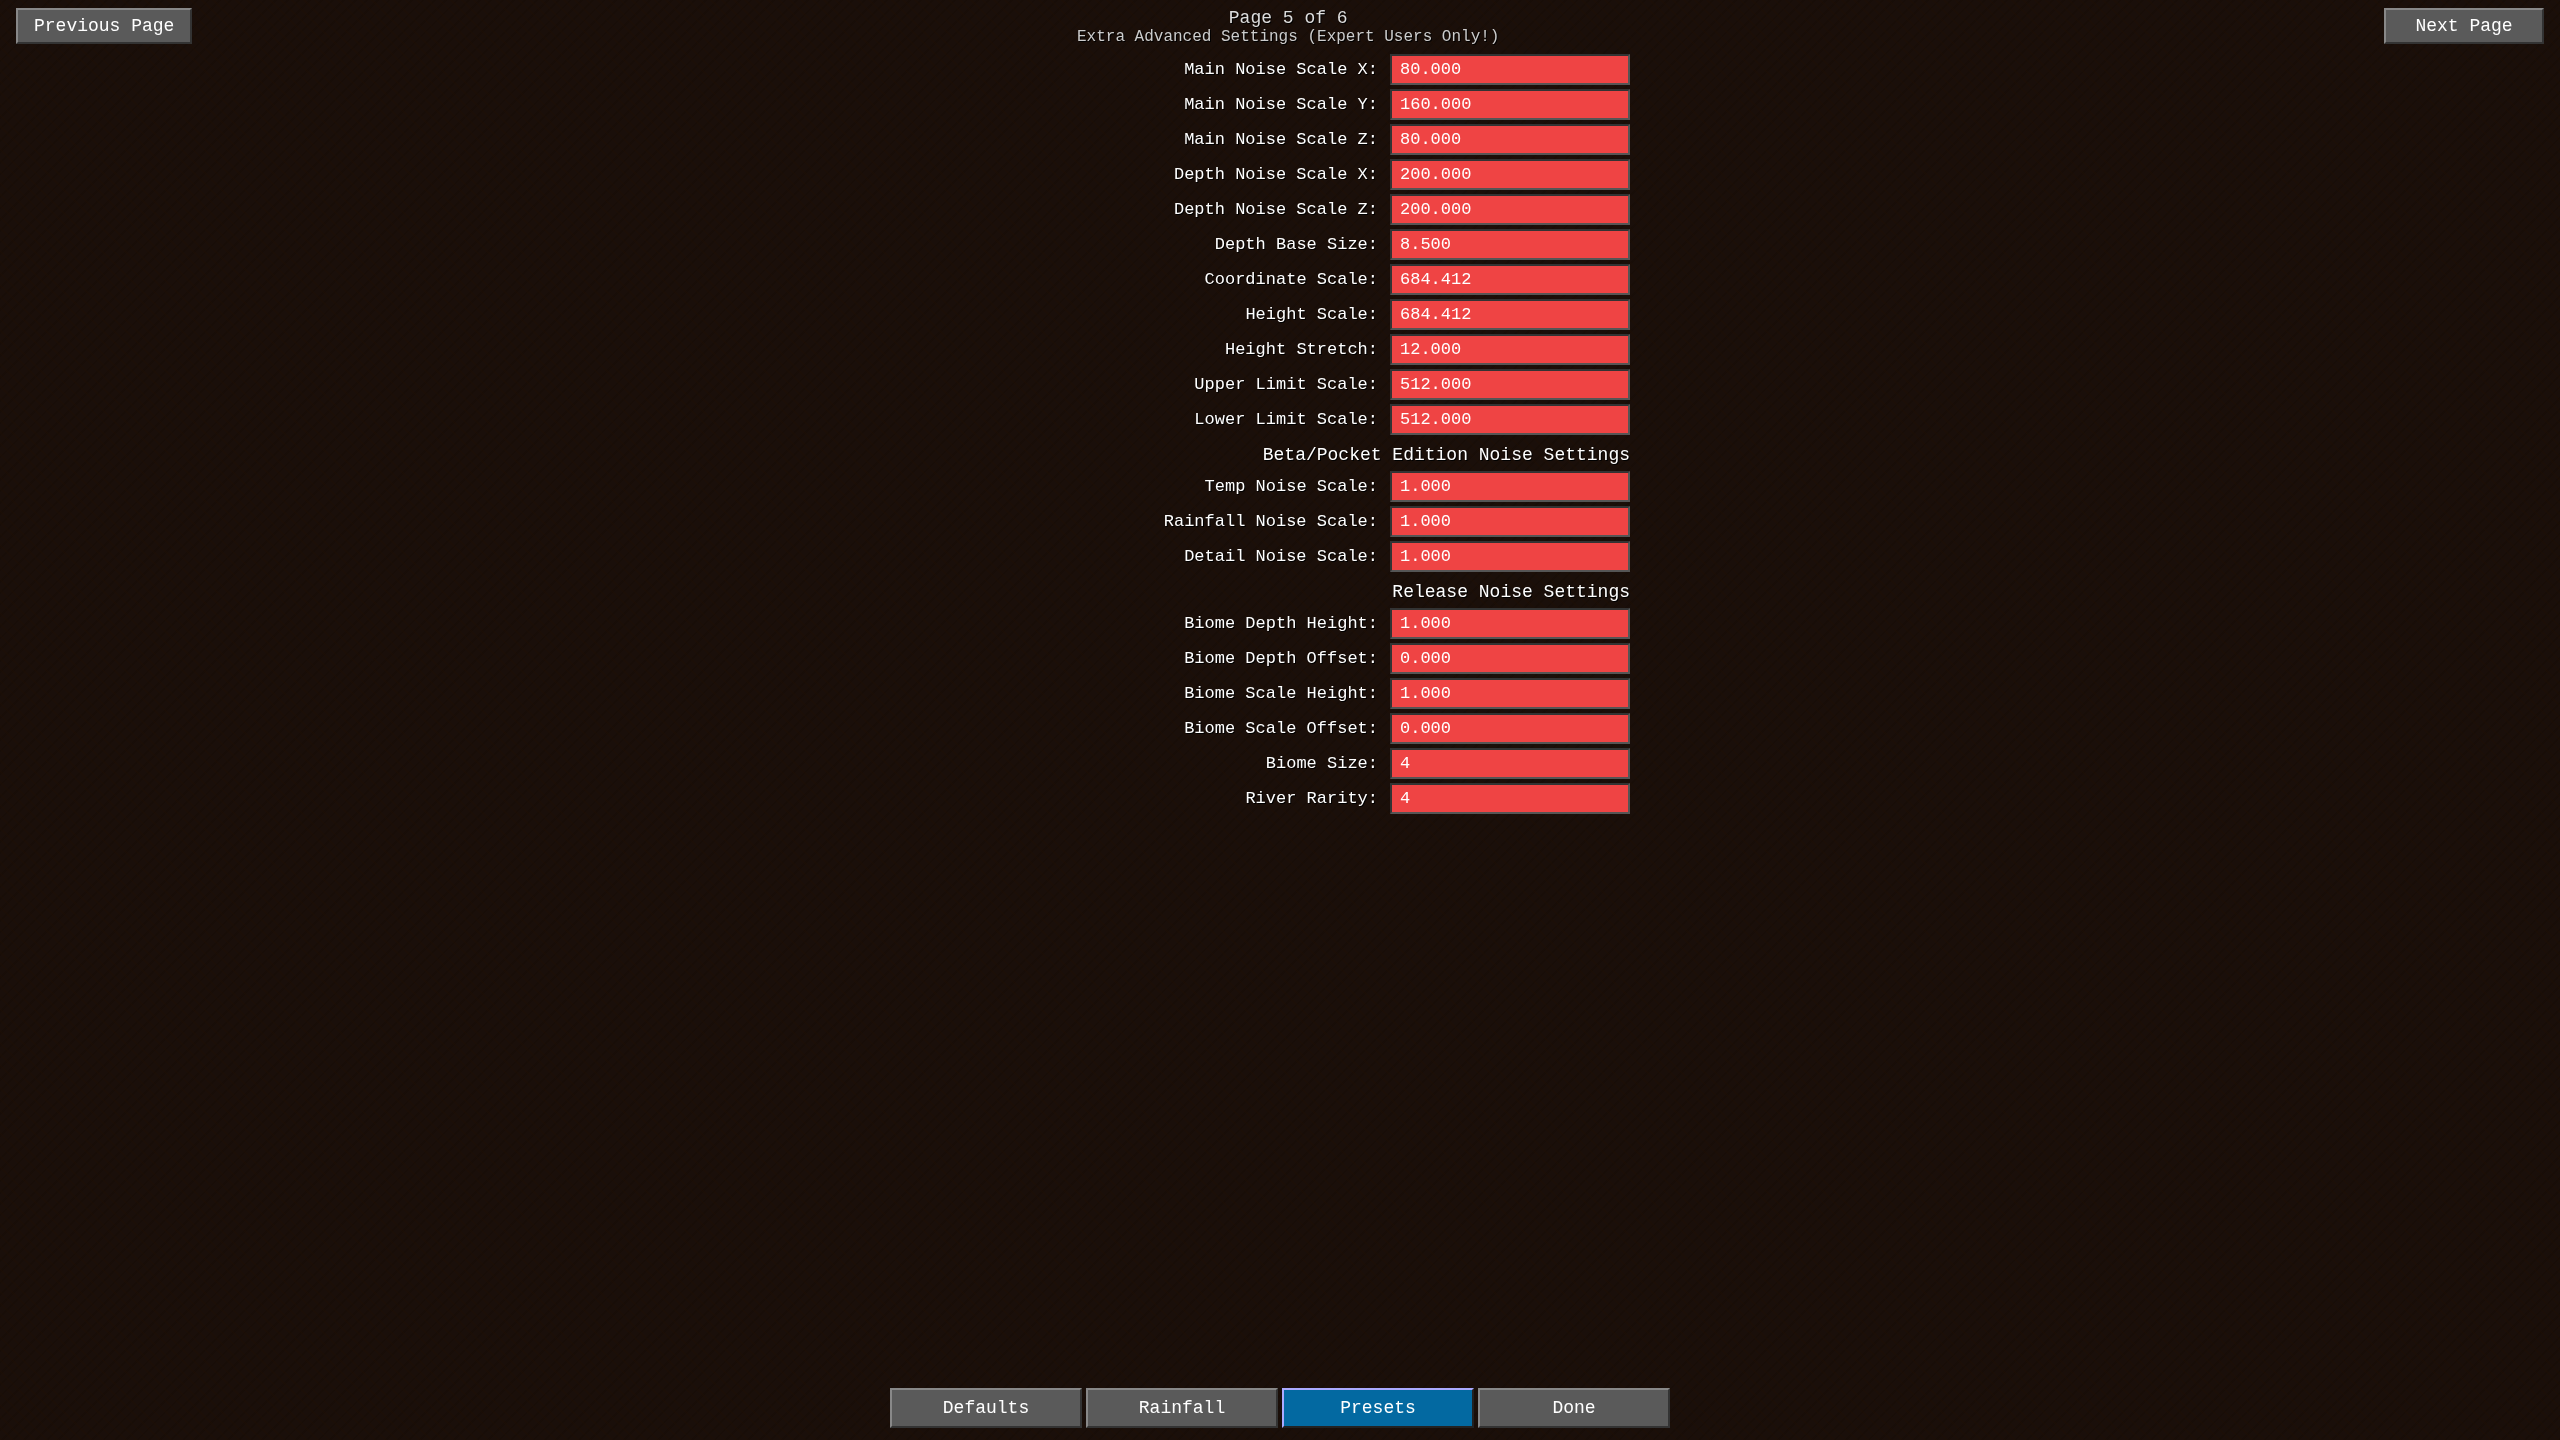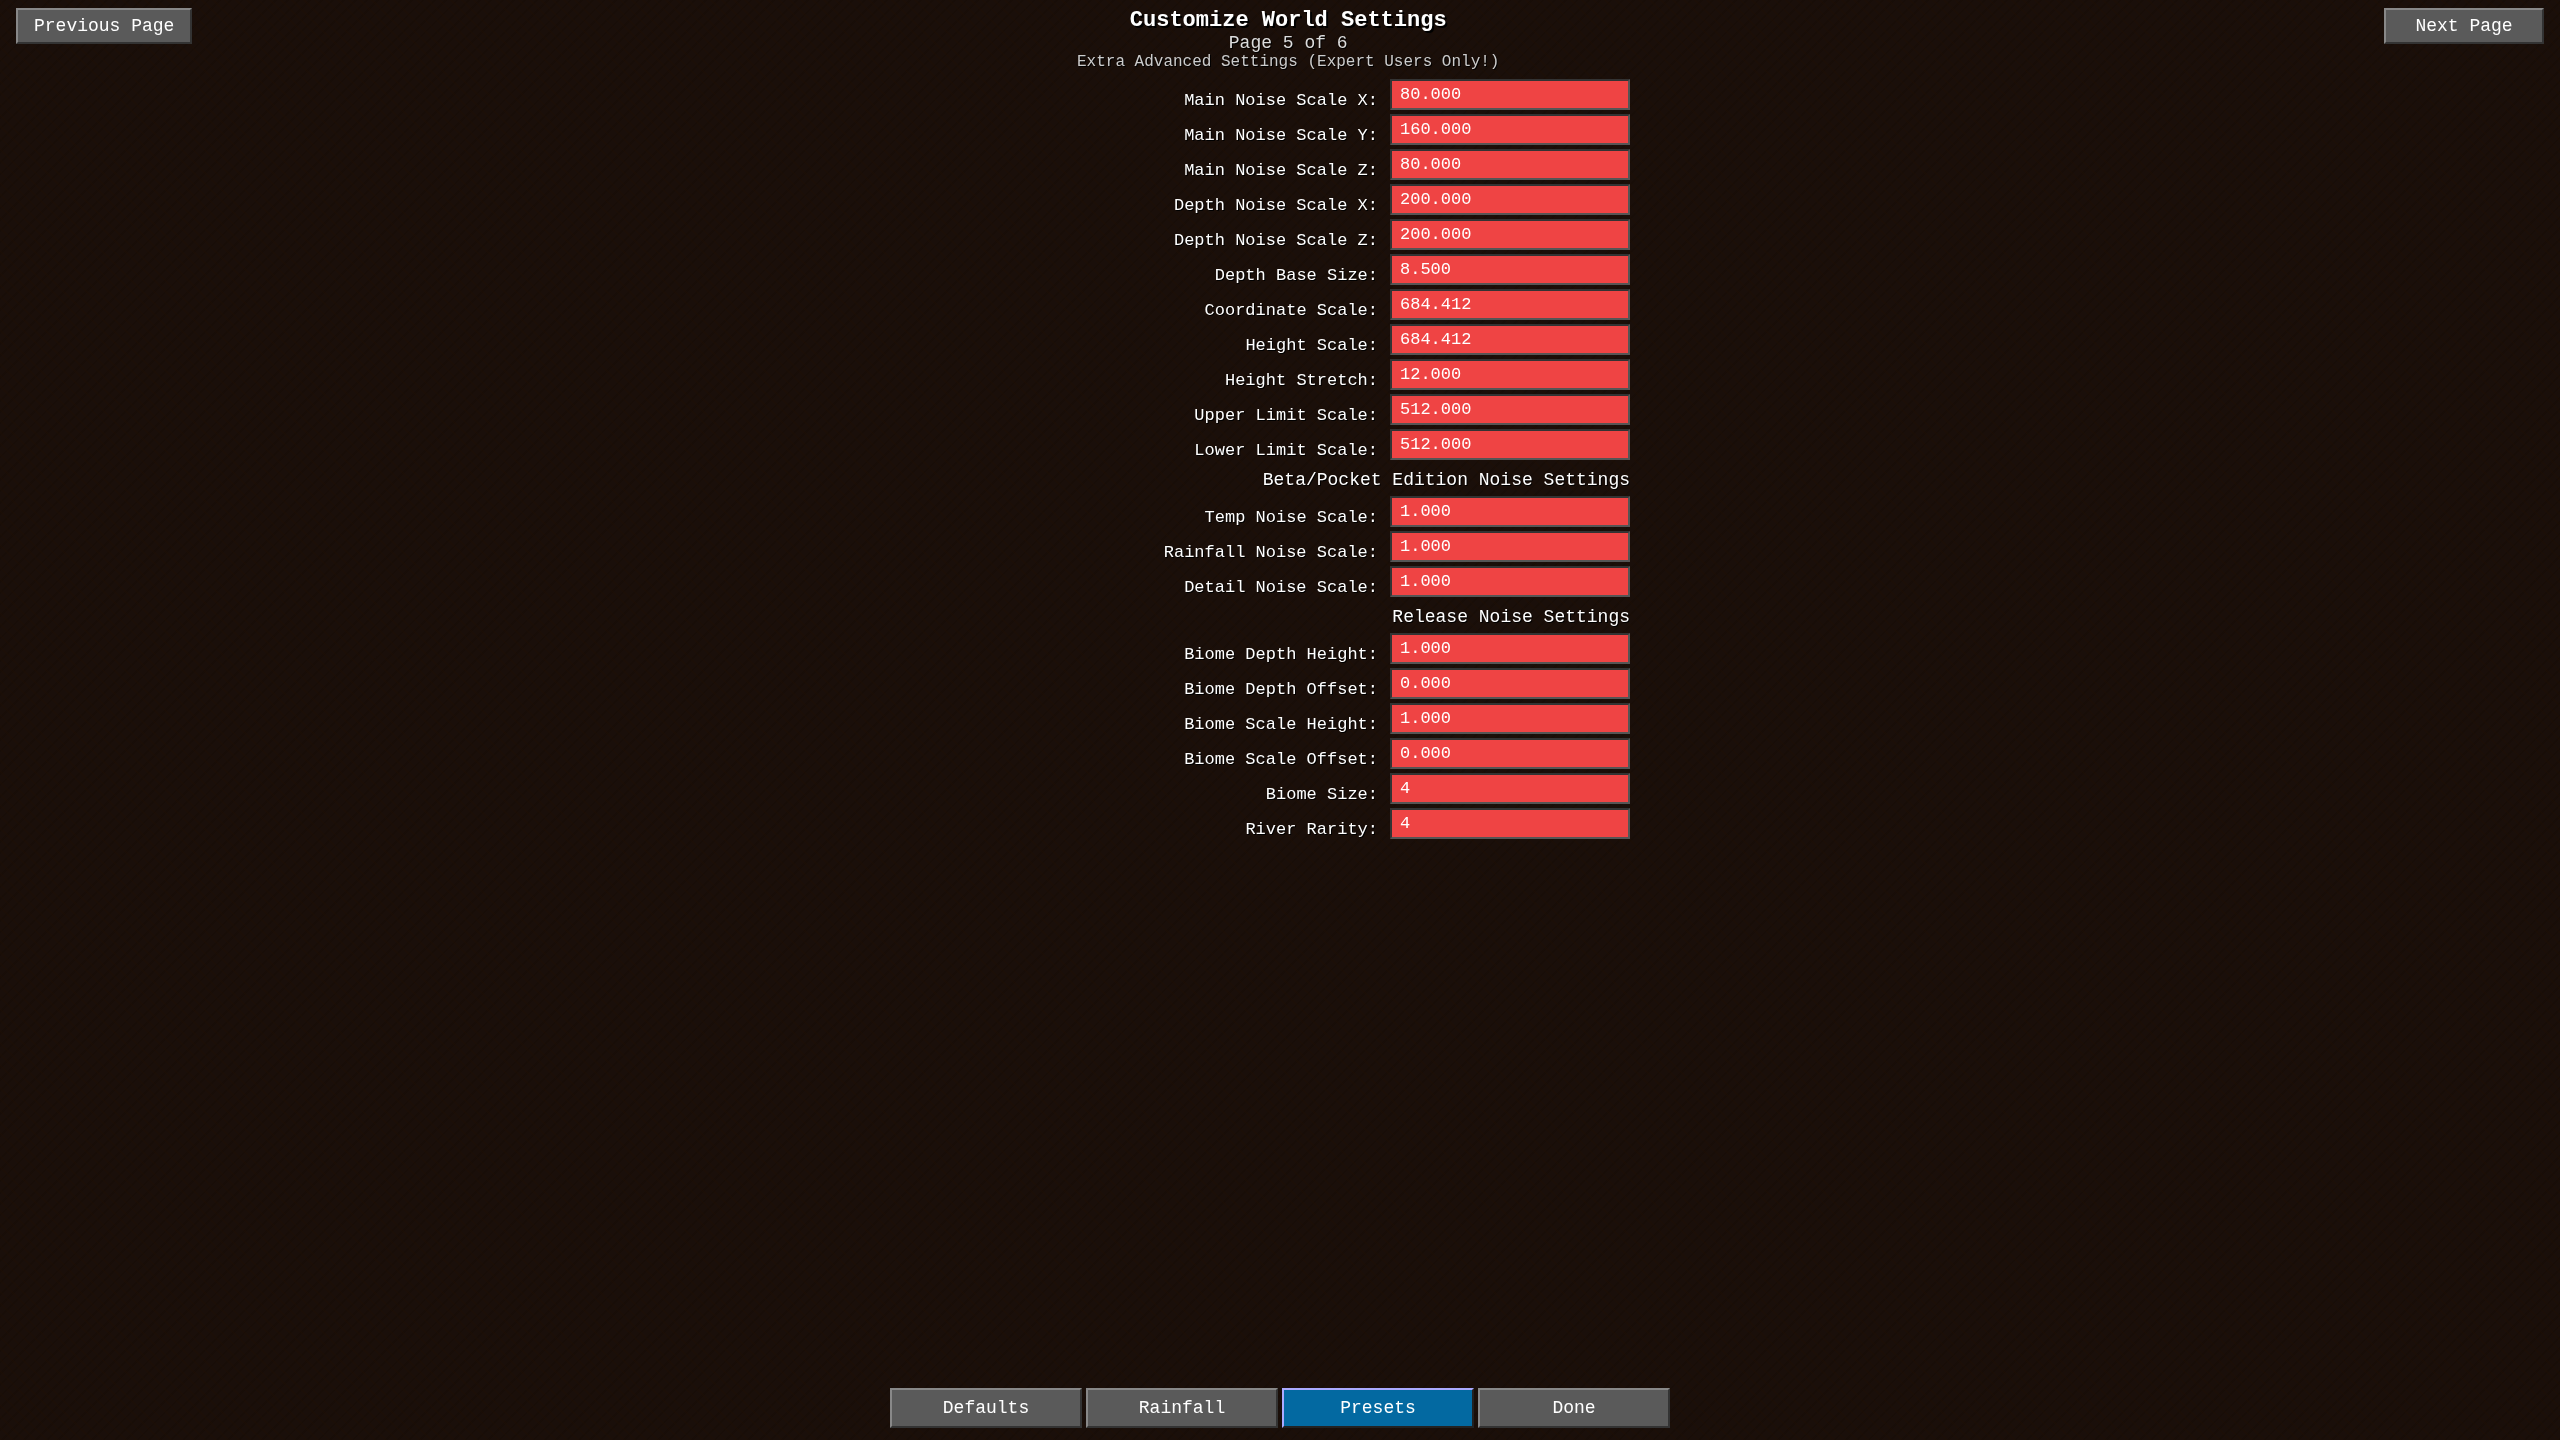"Customize World Settings" div.title-main { html: <div>Customize World Settings</div> -> none }
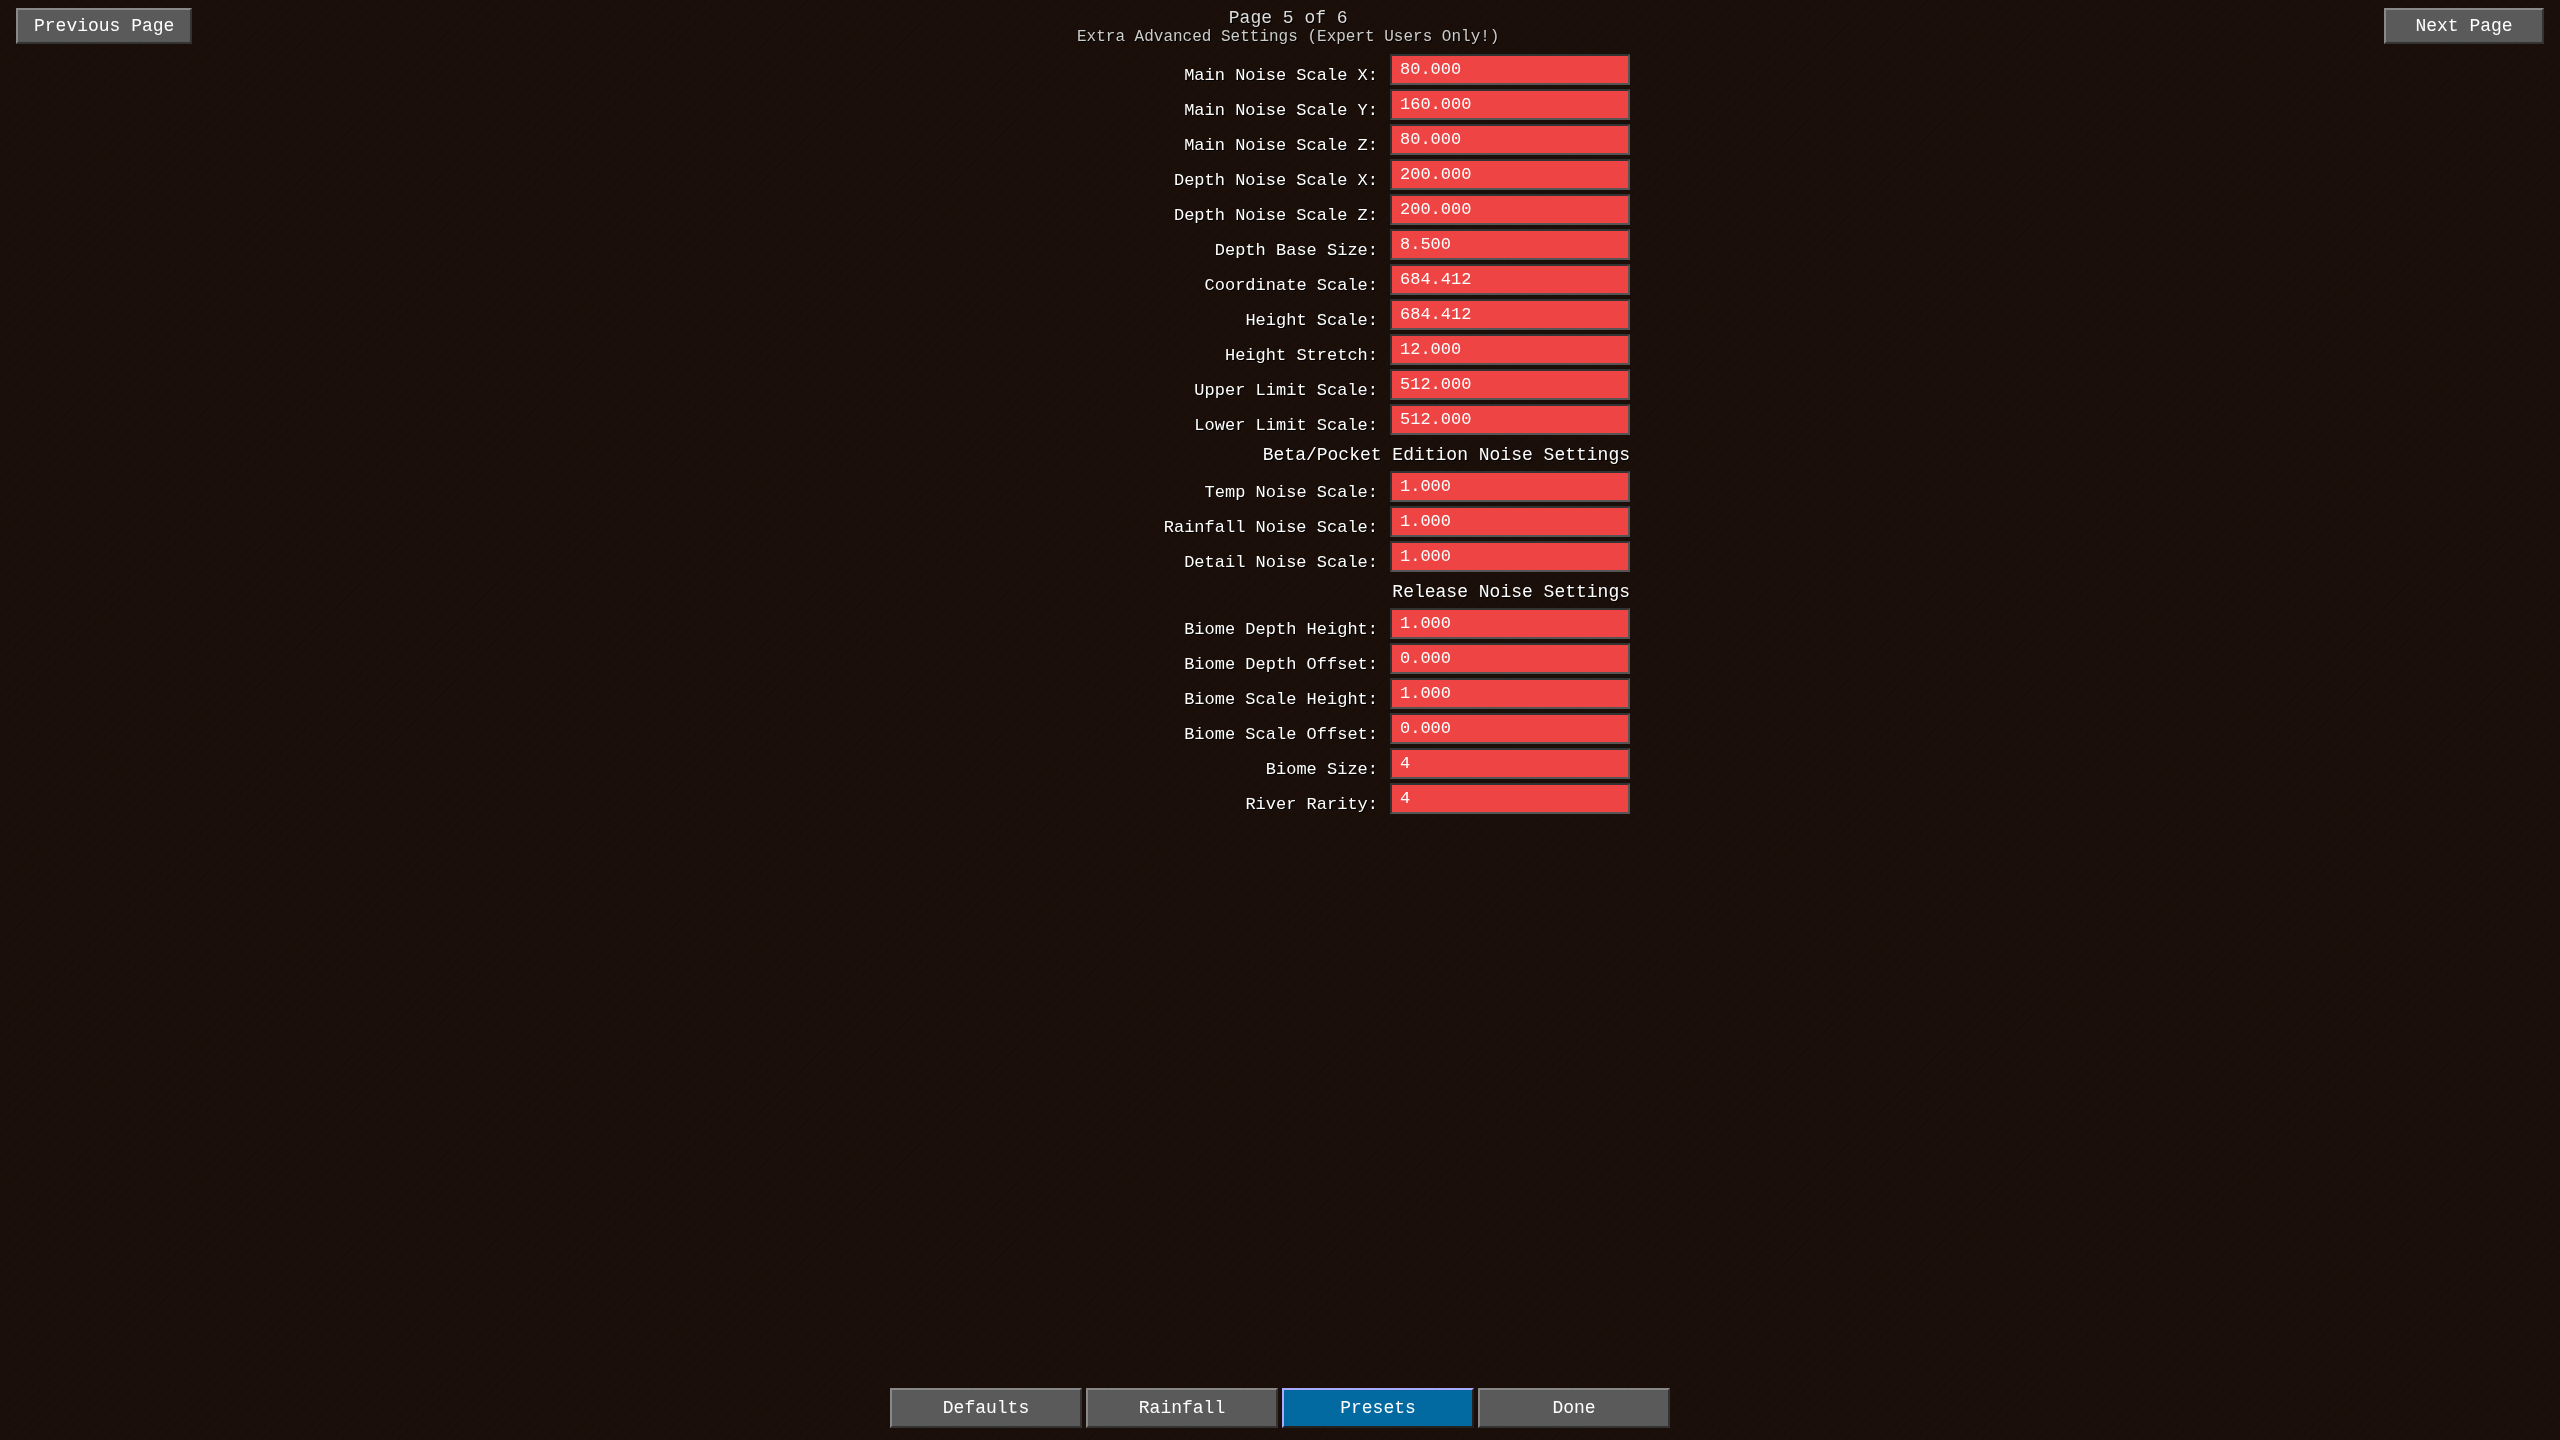"Main Noise Scale X:" .setting-row { align-items: flex-end -> center }
